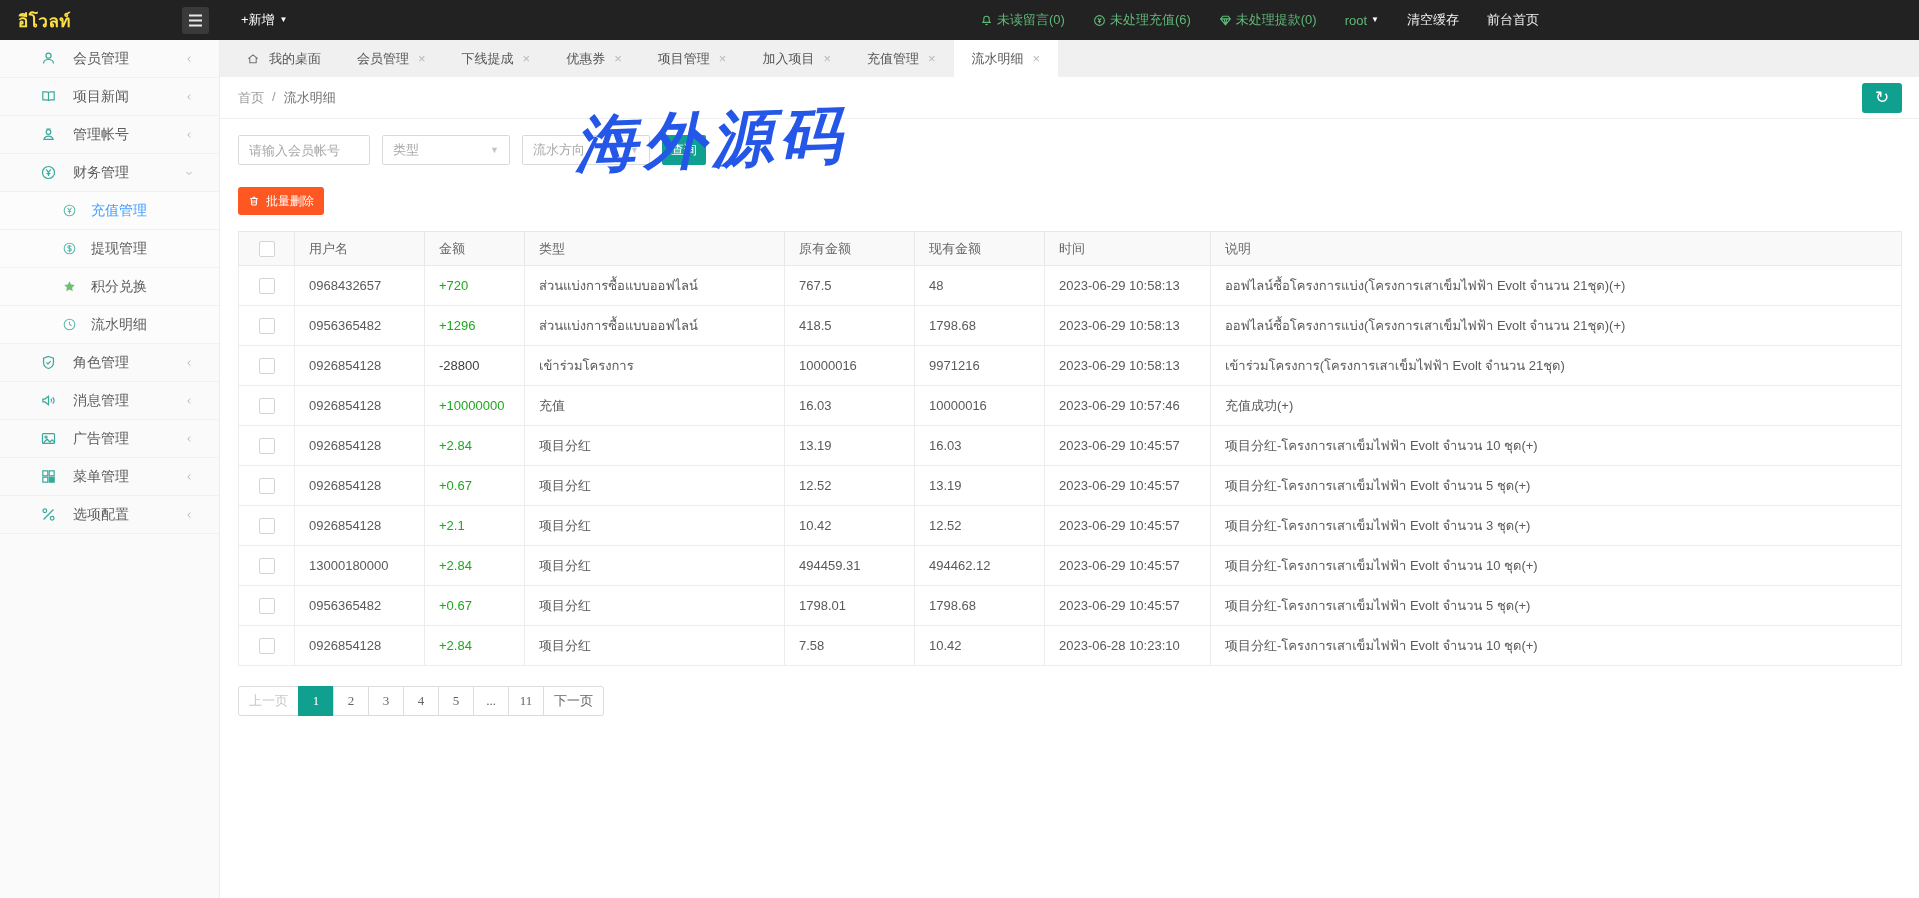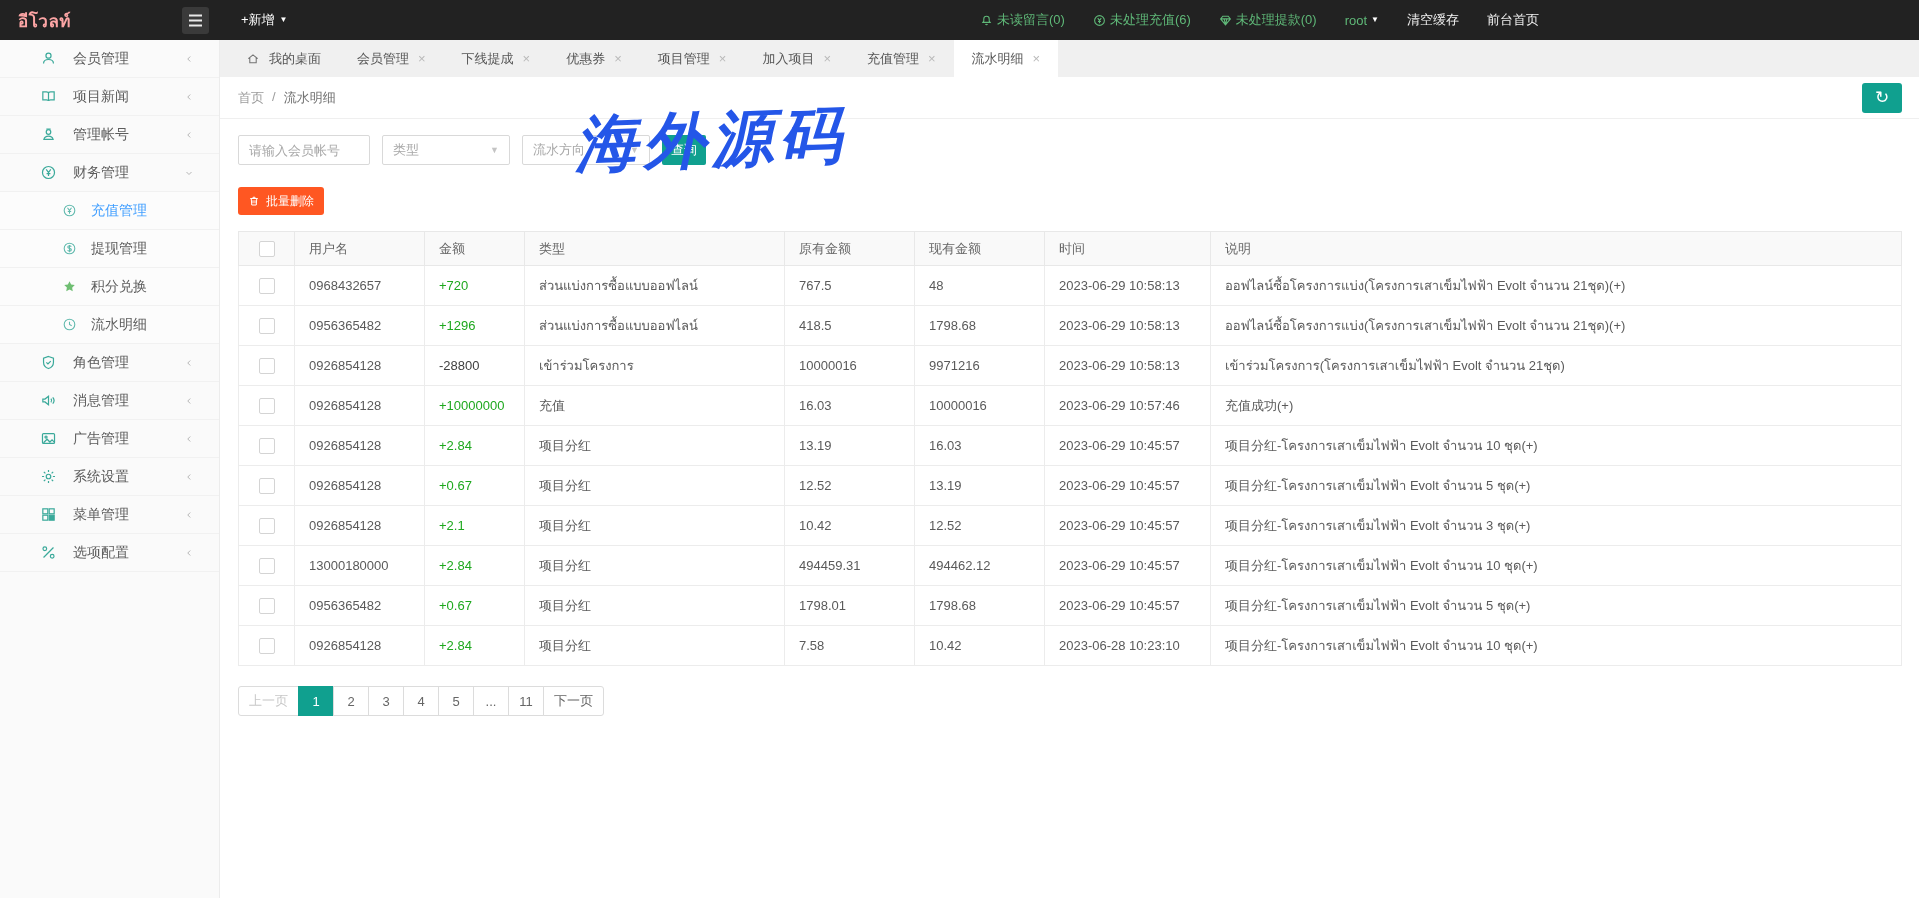"อีโวลท์" .logo { color: #fca5a5 -> #fde047 }
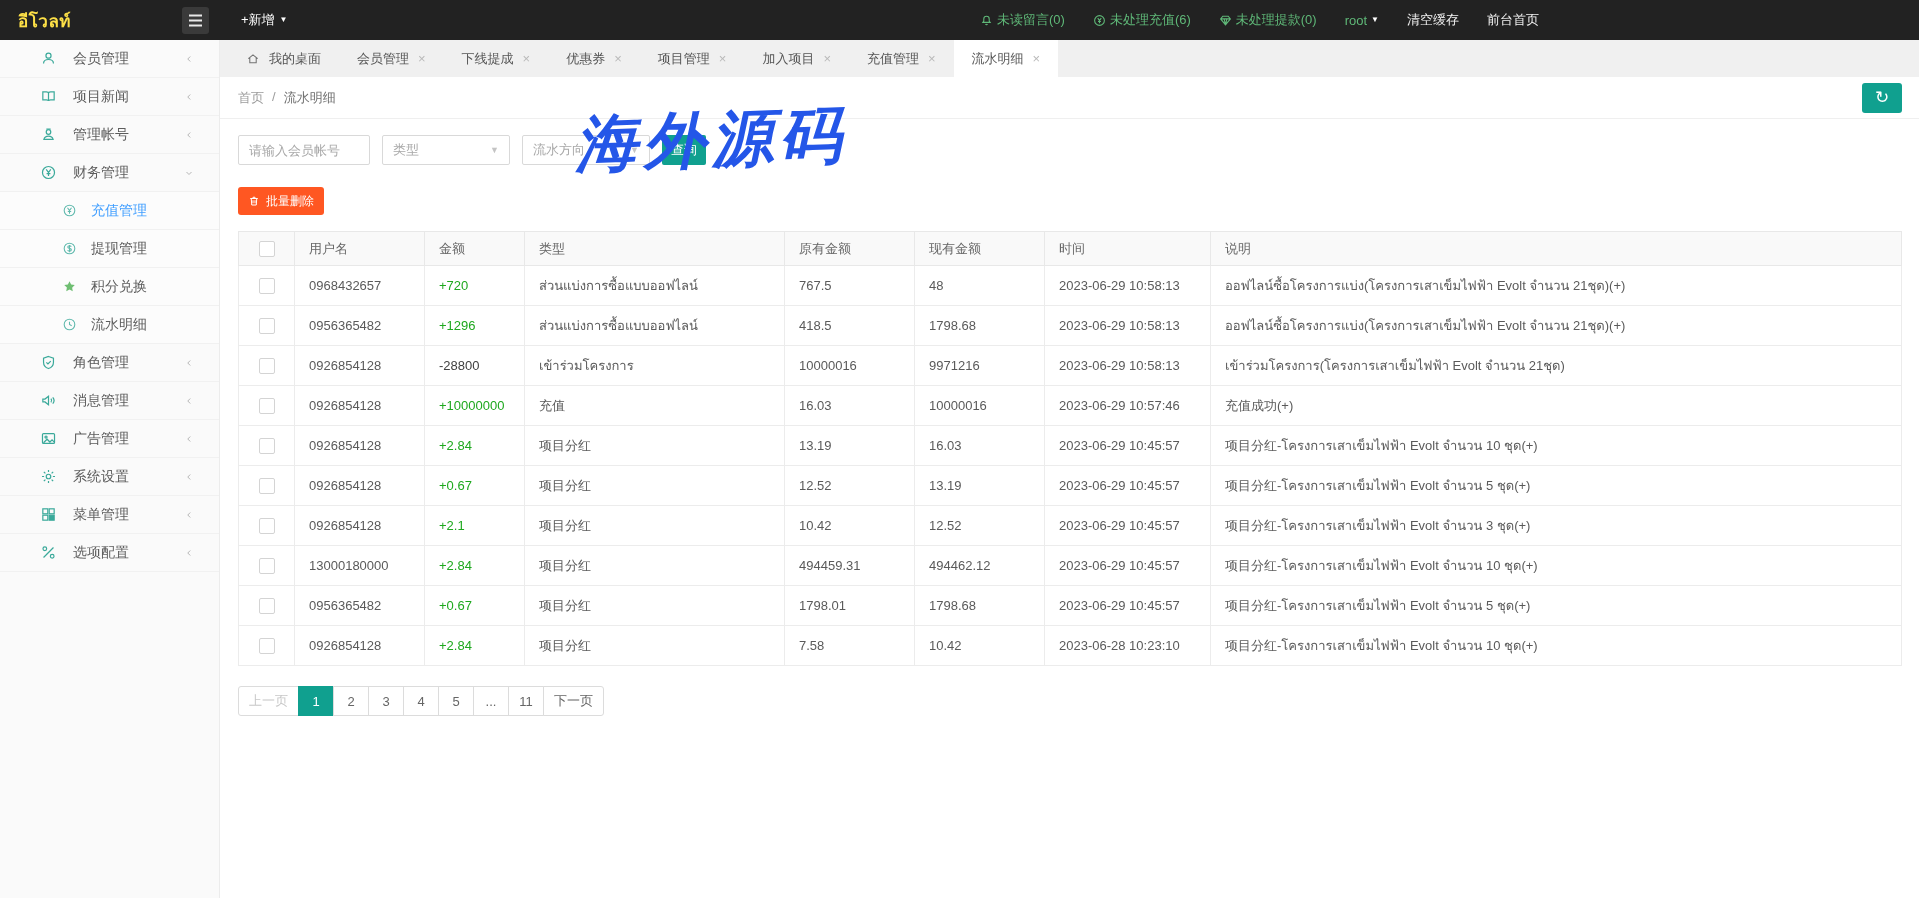"系统设置" div.side-item { html: <div> <span> <svg> <circle></circle> <path></path> </svg> </span> <span>系统设置</span> <span> <svg> <path></path> </svg> </span> </div> -> none }
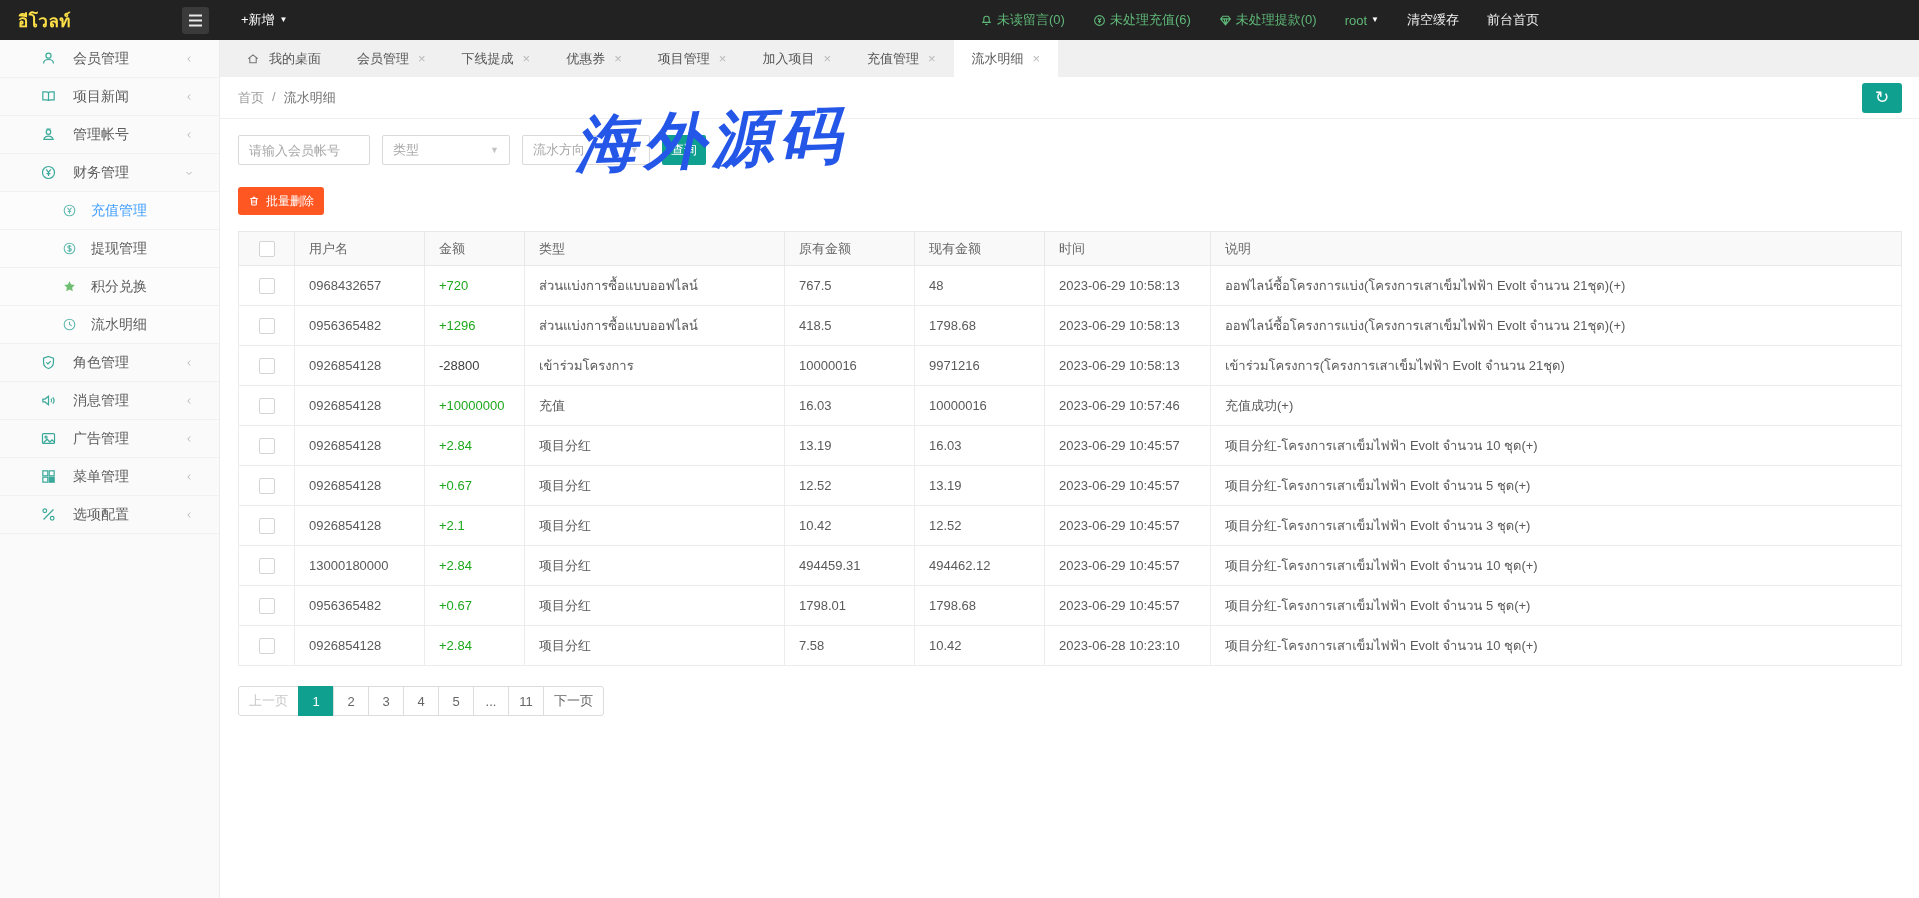"上一页" .pg { font-family: none -> Liberation Serif, serif }
